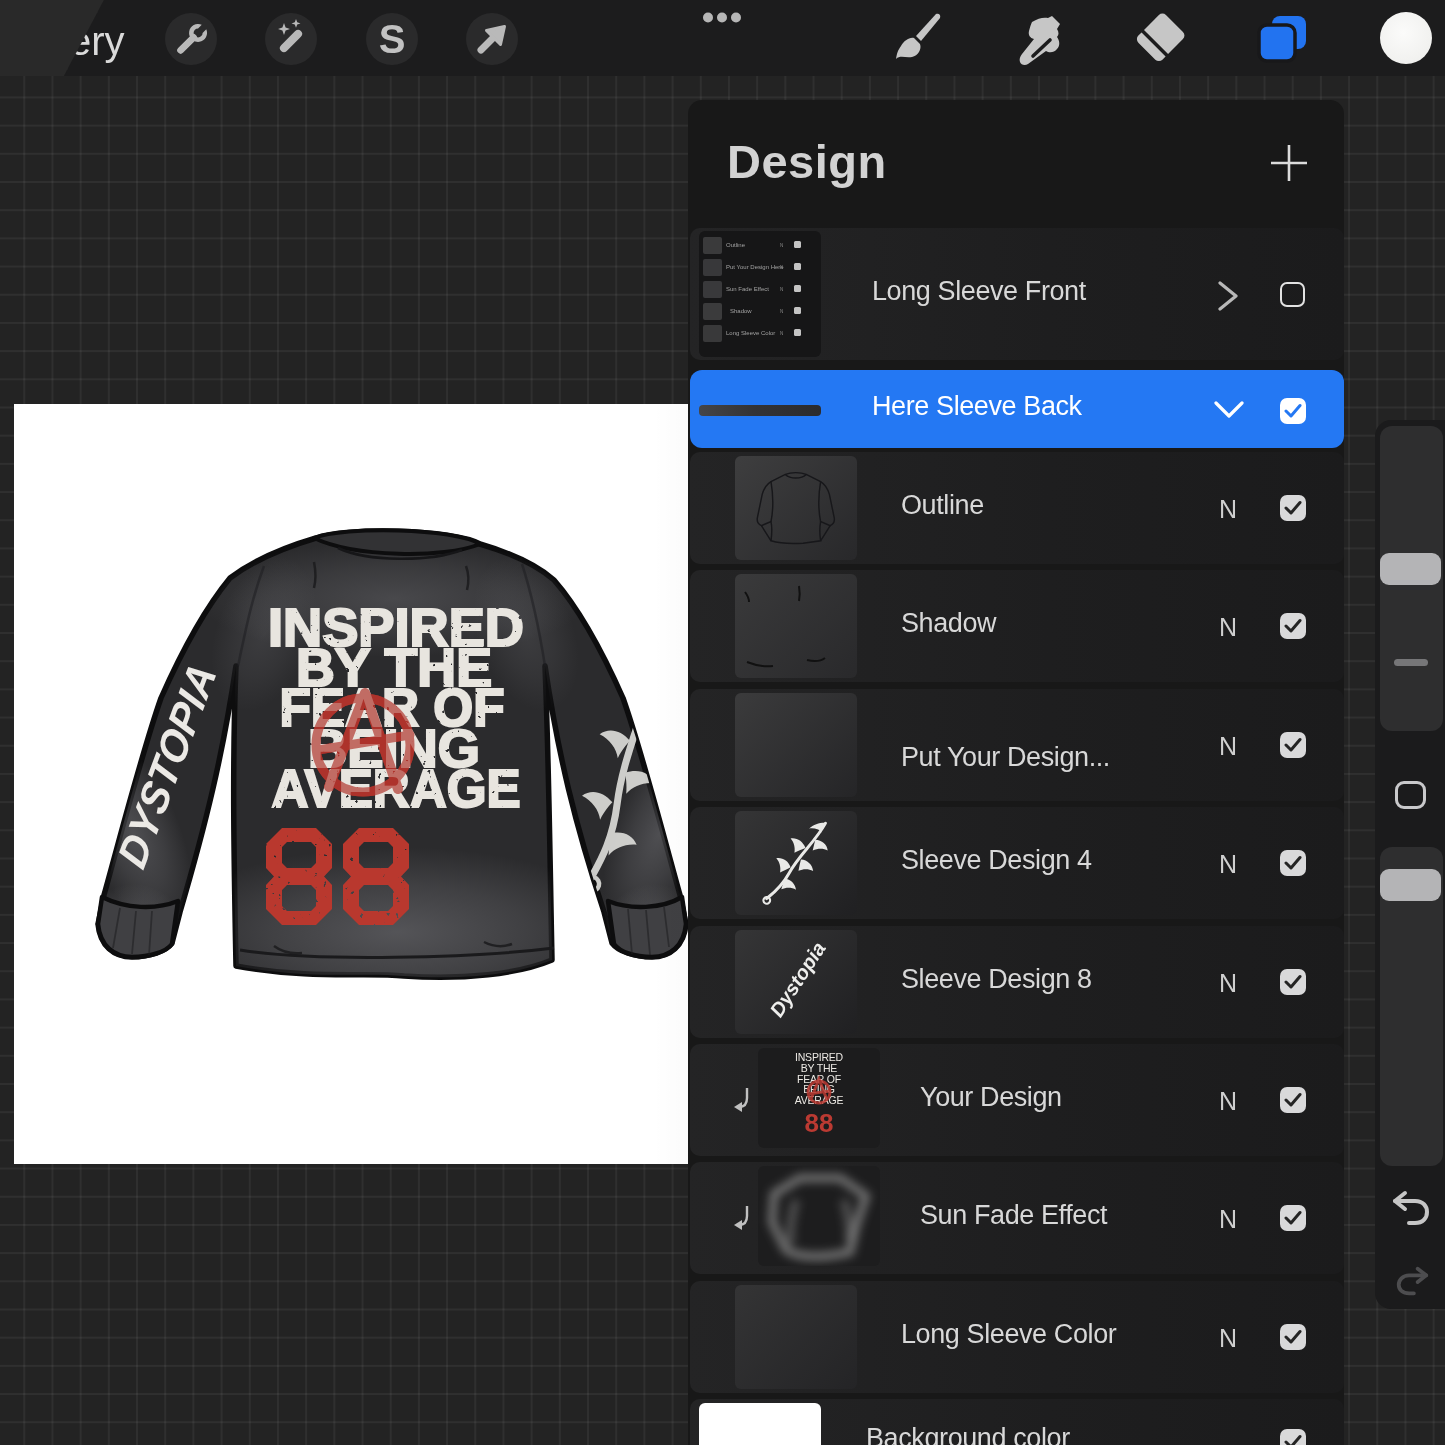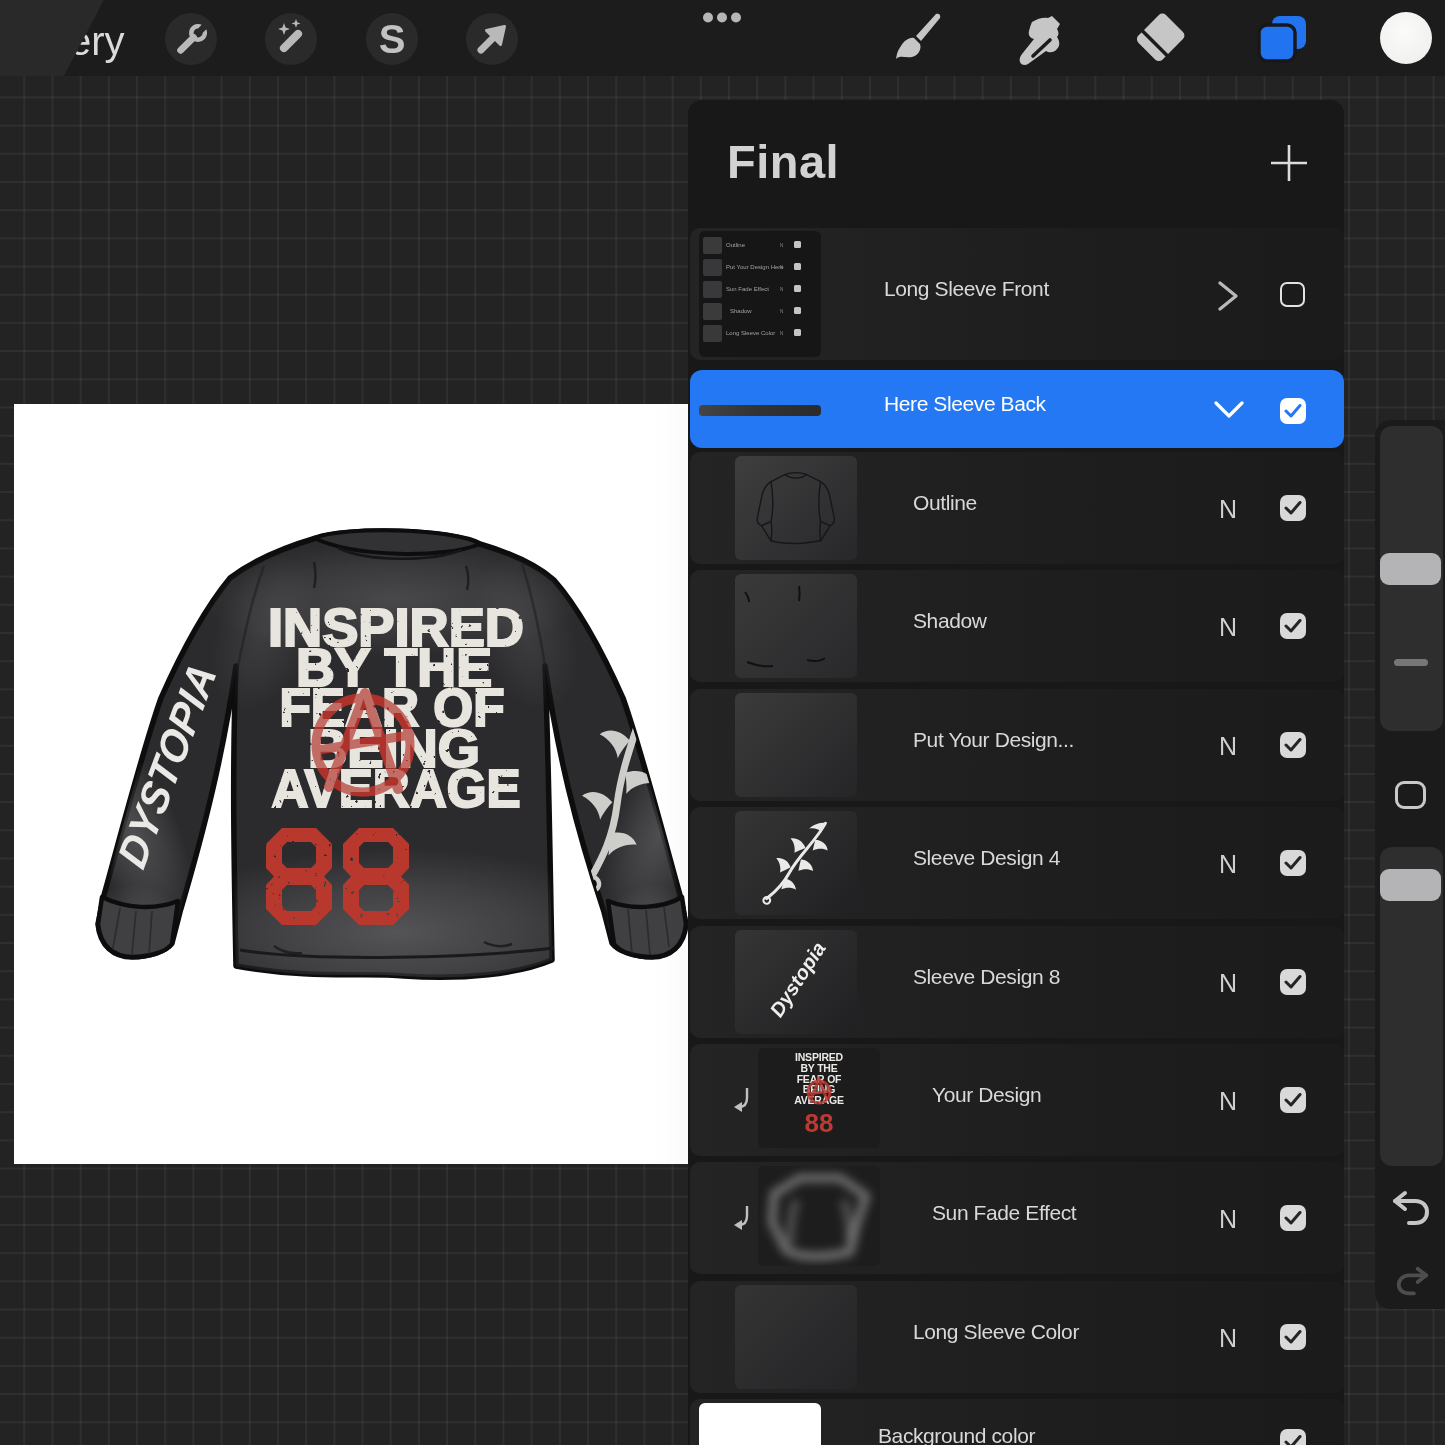"Final" div.abs { text: Final -> Design }
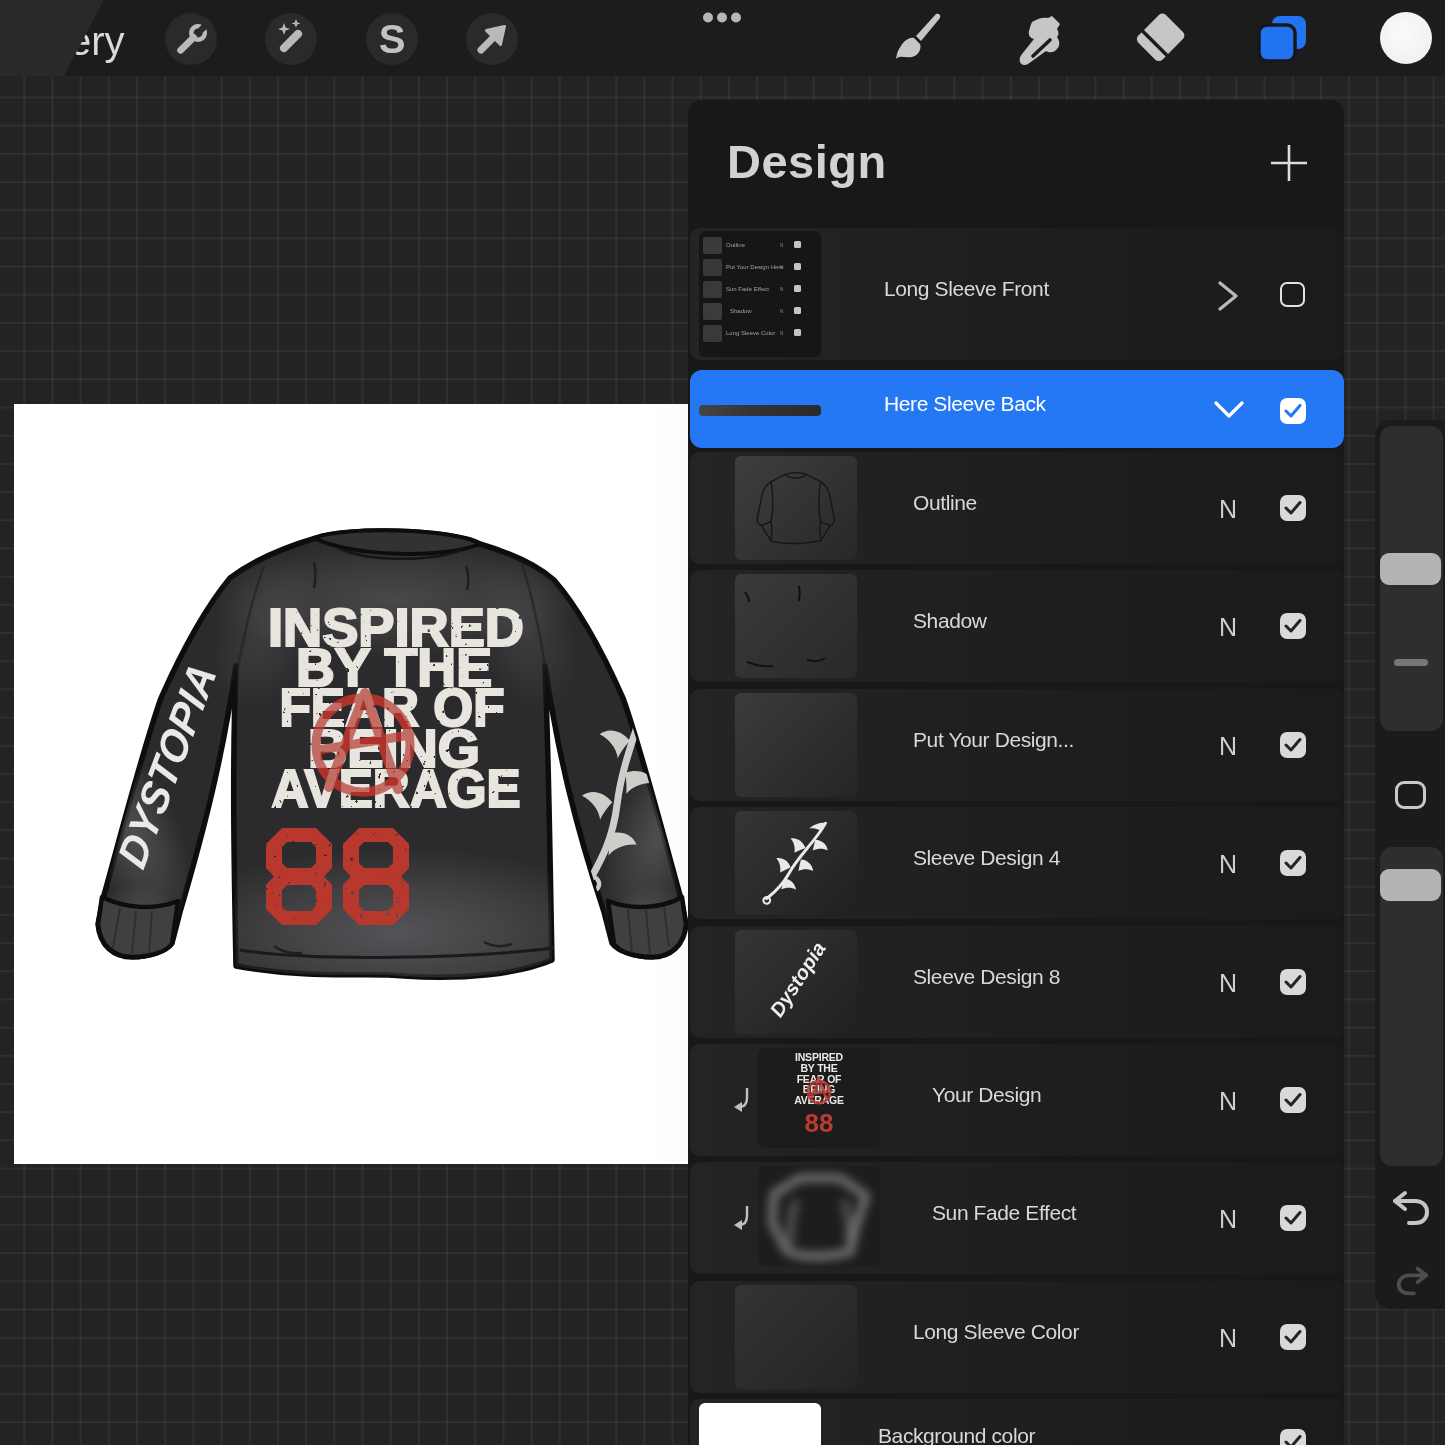"Long Sleeve Front" .rtitle { font-size: 21px -> 27px; margin-left: 12px -> none }
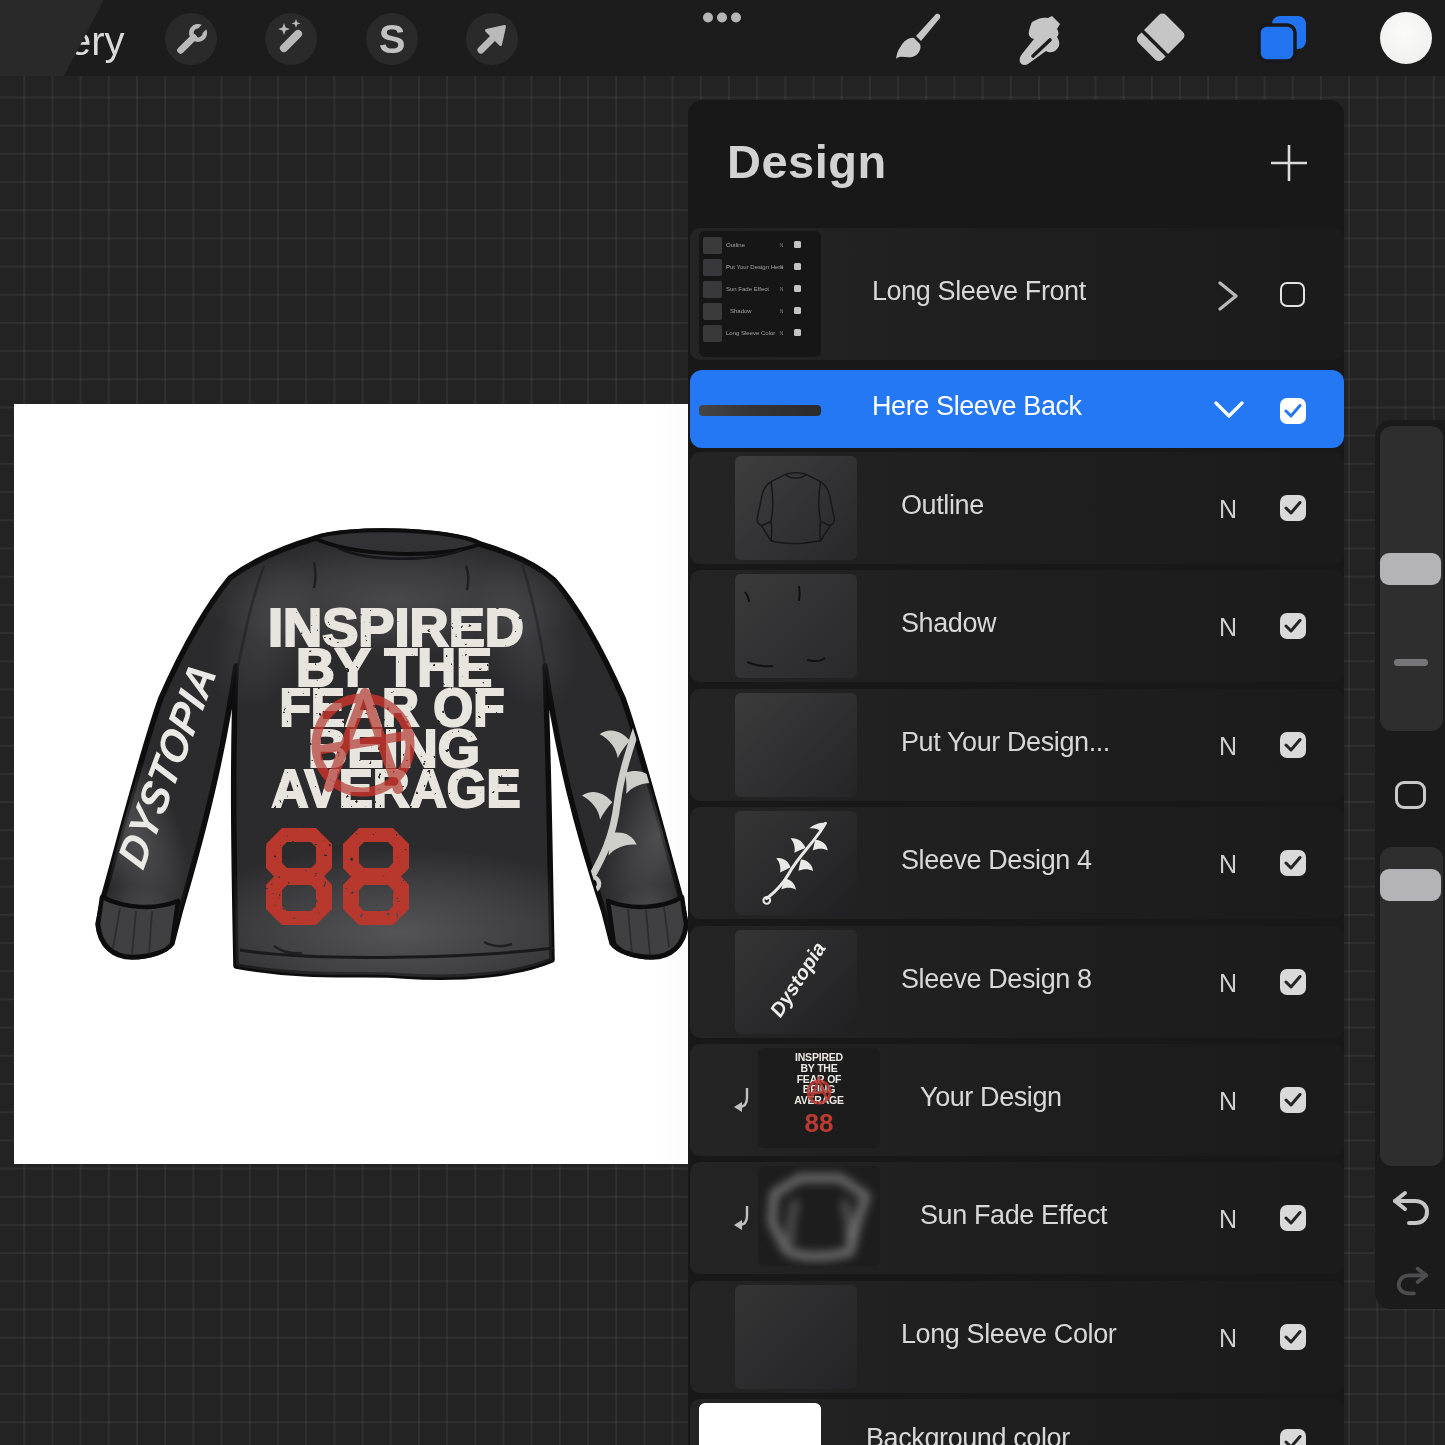"Put Your Design..." div.rtitle { top: 729px -> 744px }
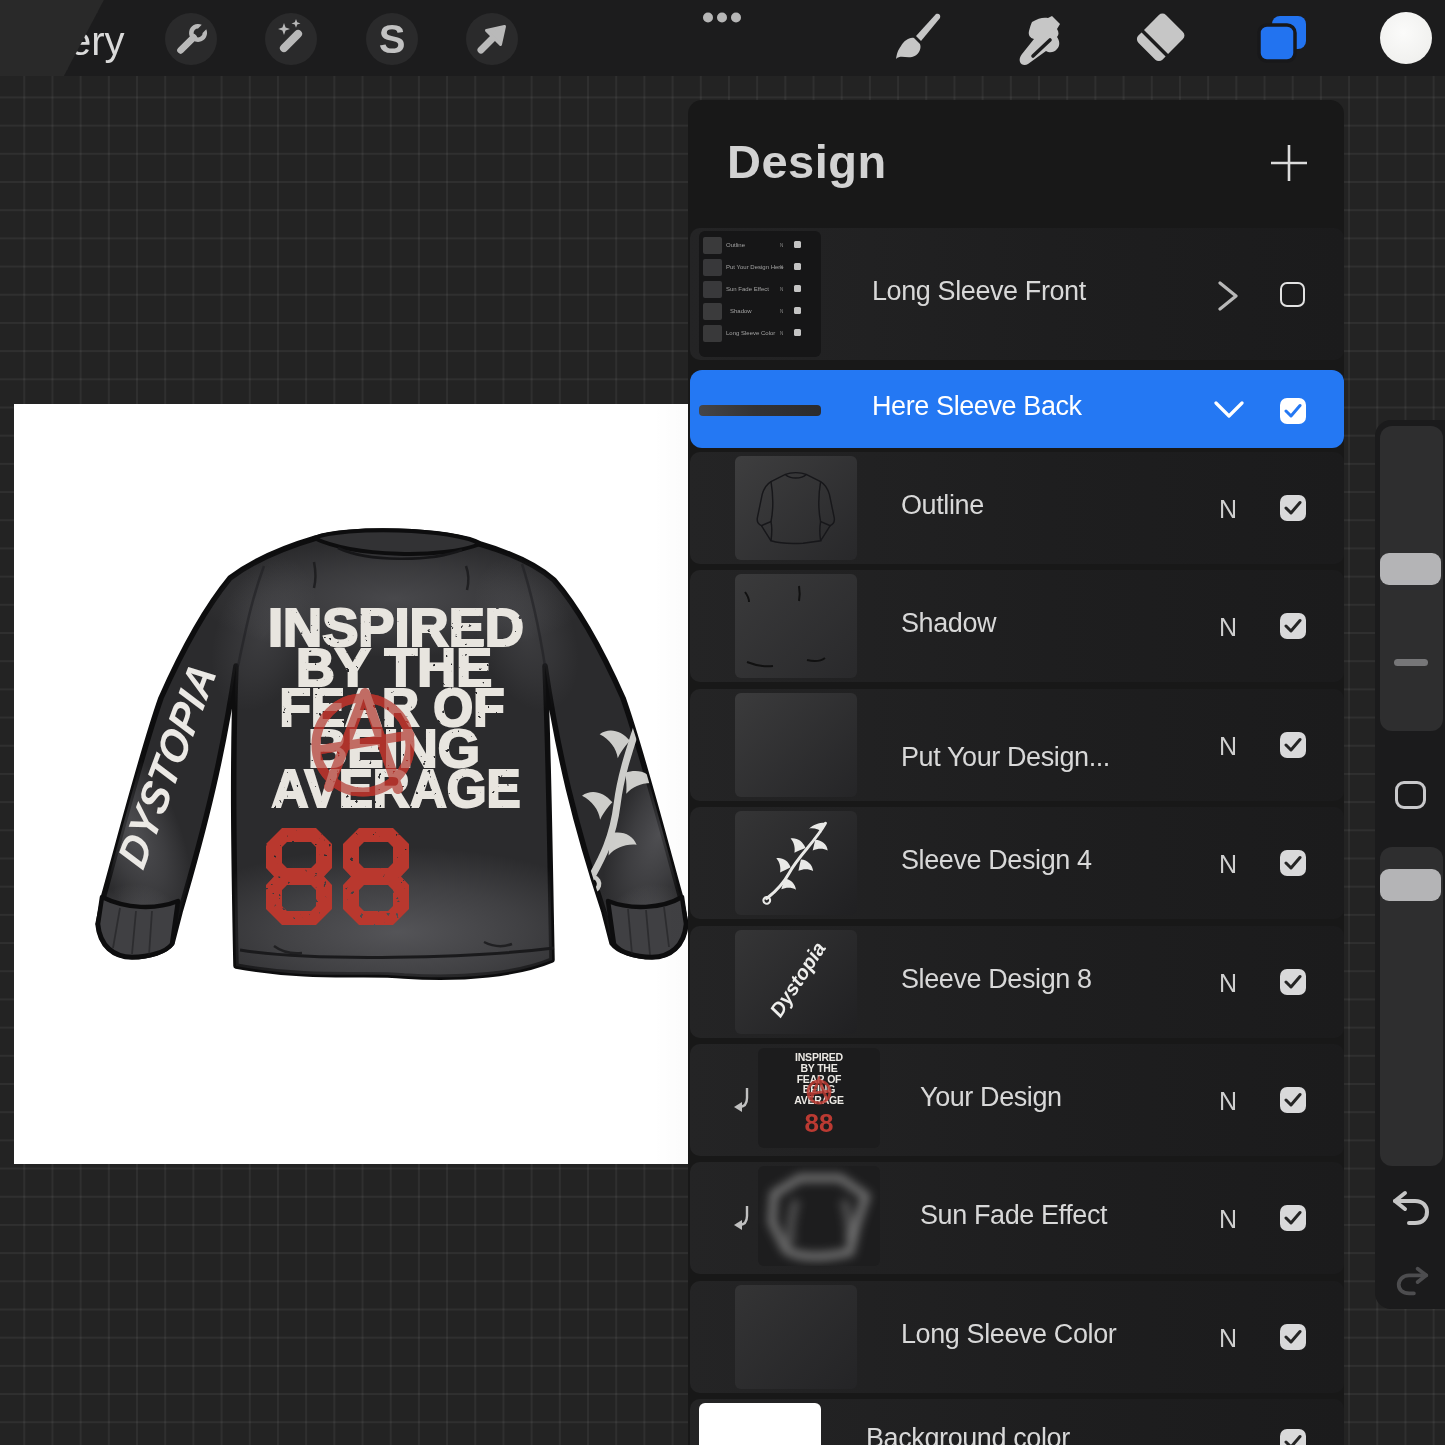"INSPIRED" div { font-weight: bold -> normal }
